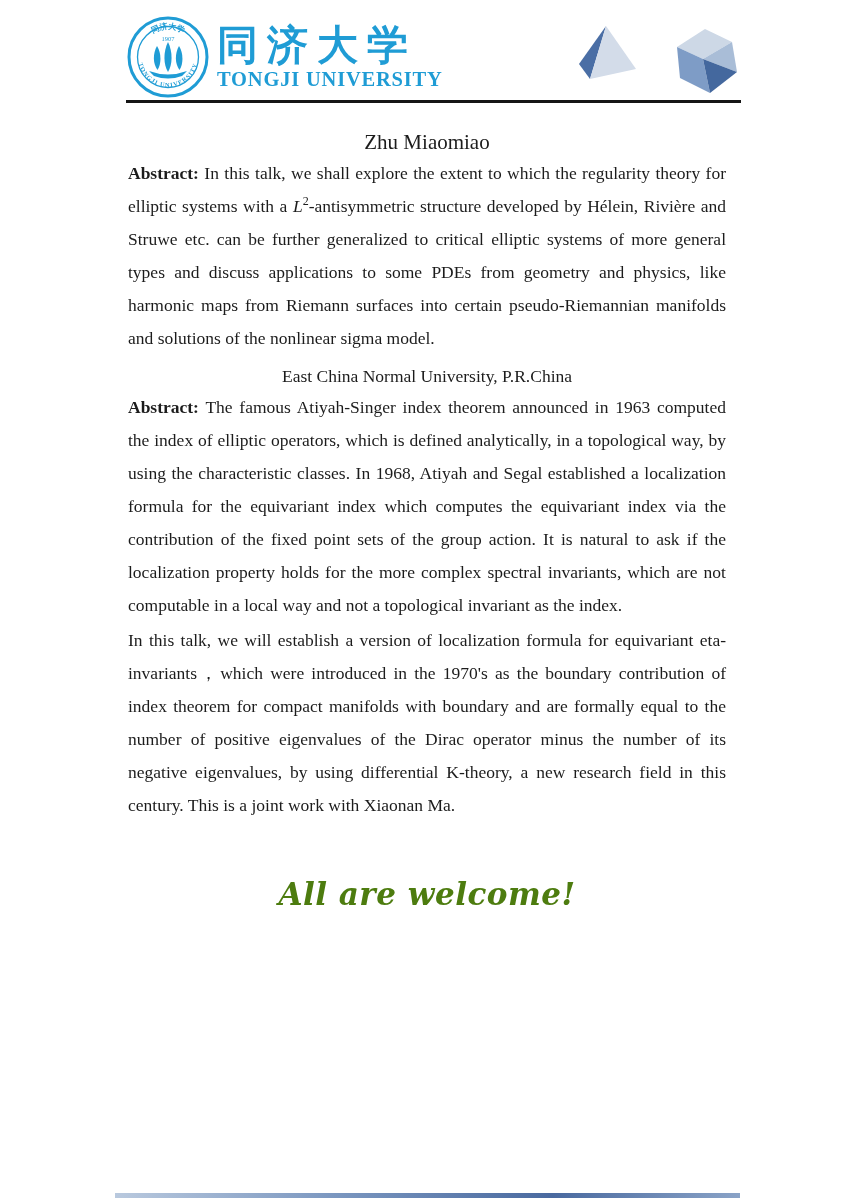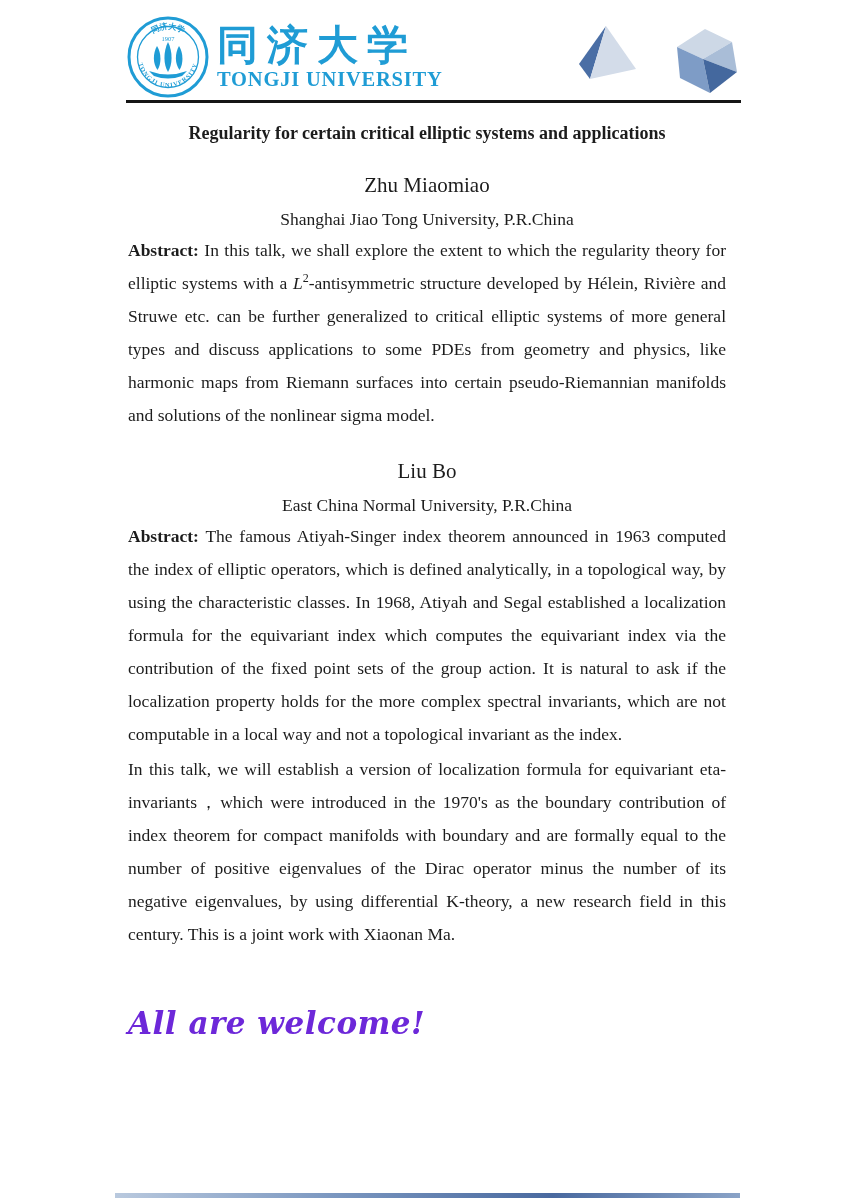"Regularity for certain critical elliptic" div.talk-title { html: <div>Regularity for certain critical elliptic systems and applications</div> -> none }
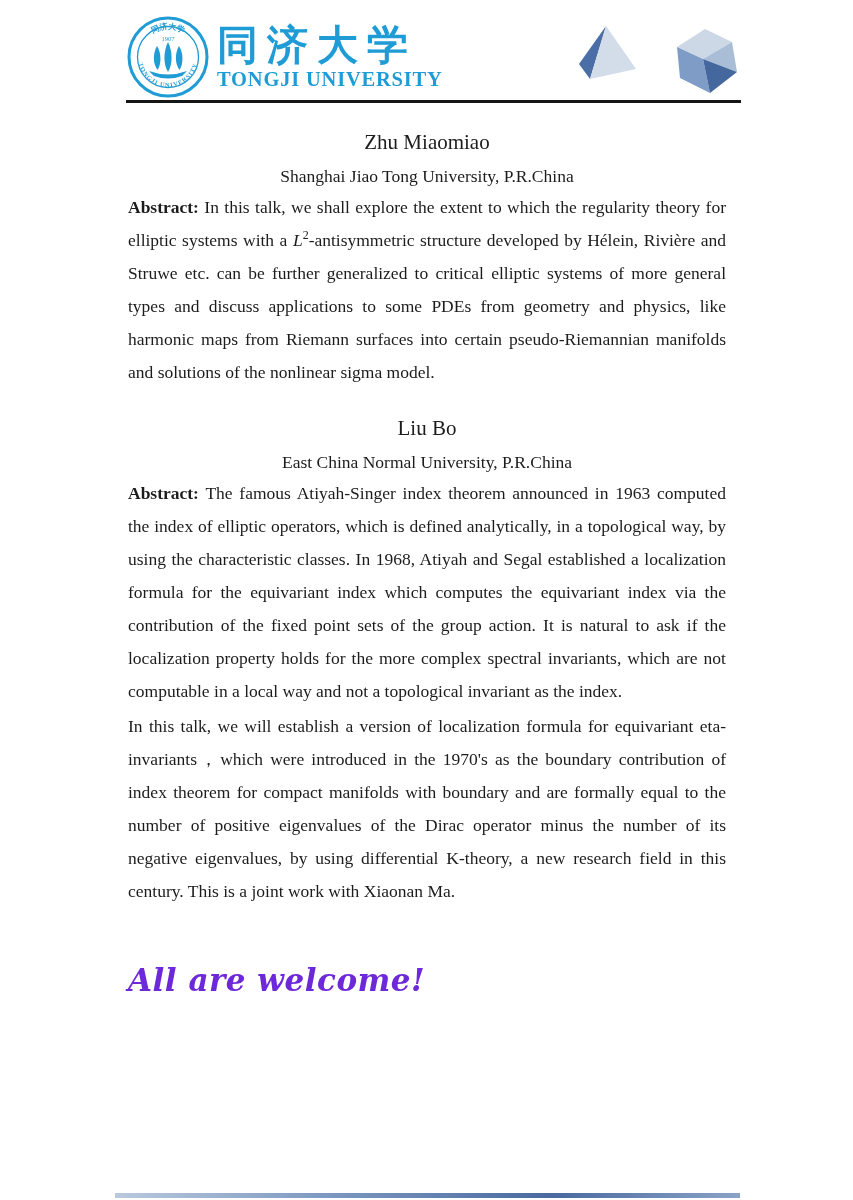"Shanghai Jiao Tong University, P.R.China" div.affiliation { html: <div>Shanghai Jiao Tong University, P.R.China</div> -> none }
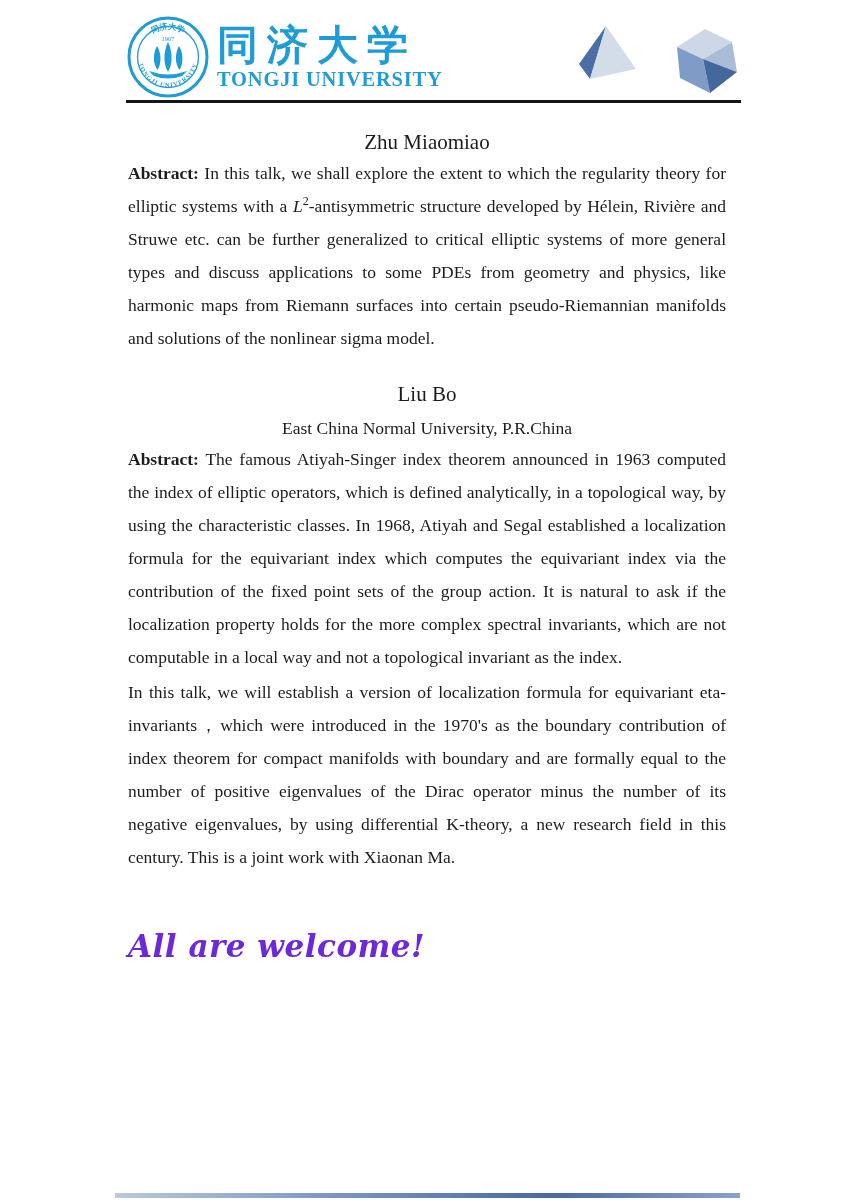"Liu Bo" div.speaker { html: <div>Liu Bo</div> -> none }
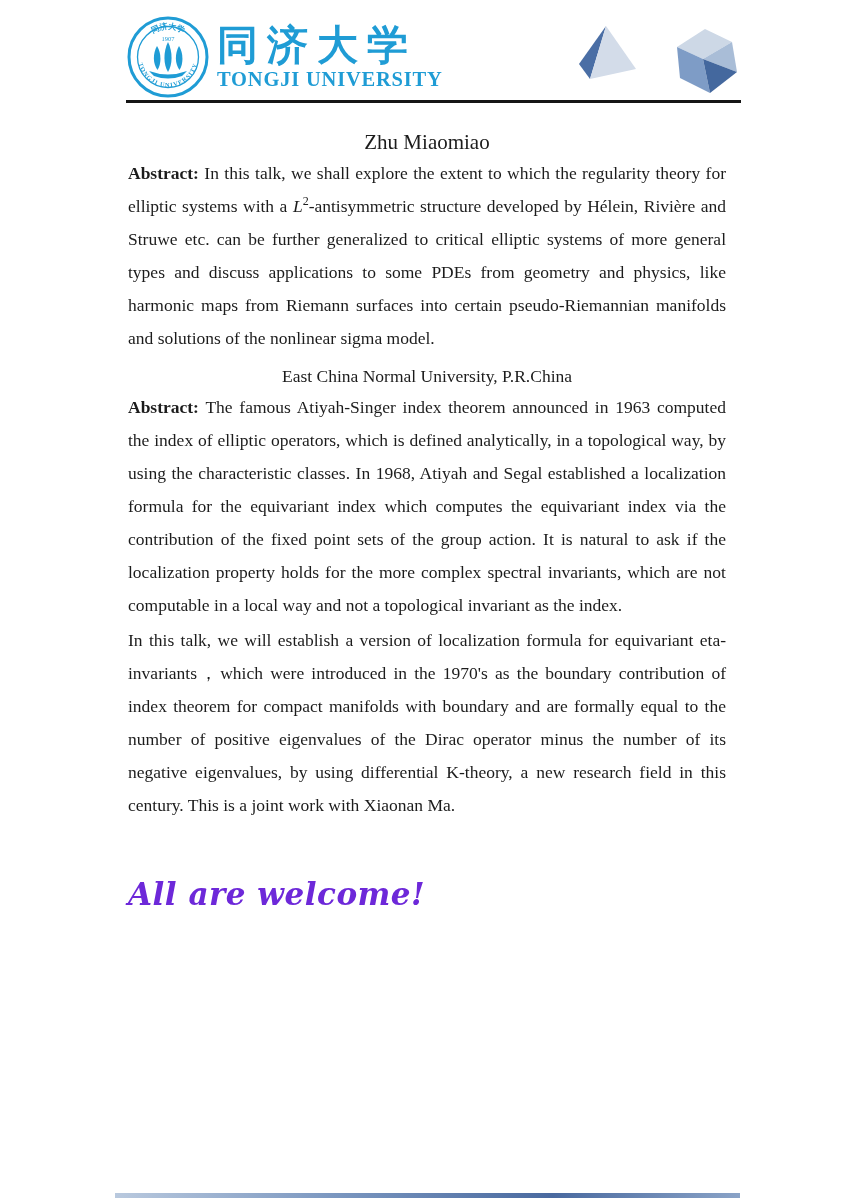"All are welcome!" .welcome { color: #6d28d9 -> #4d7c0f; text-align: left -> center }
